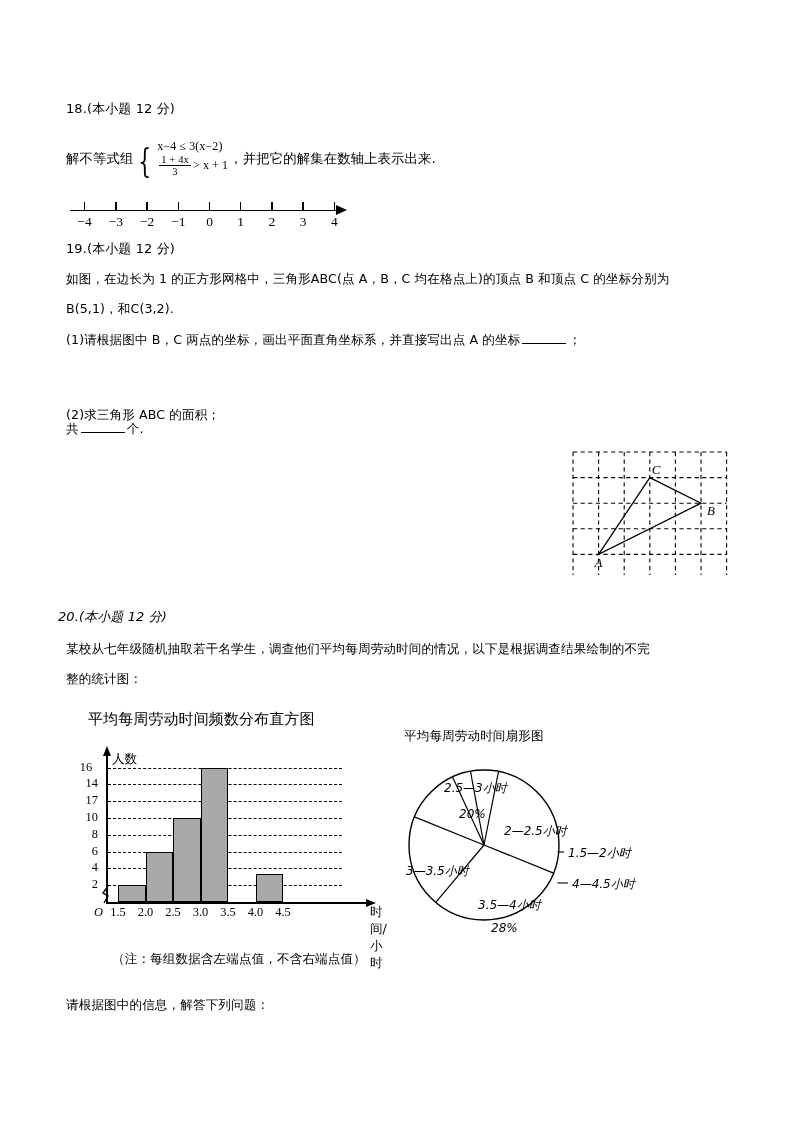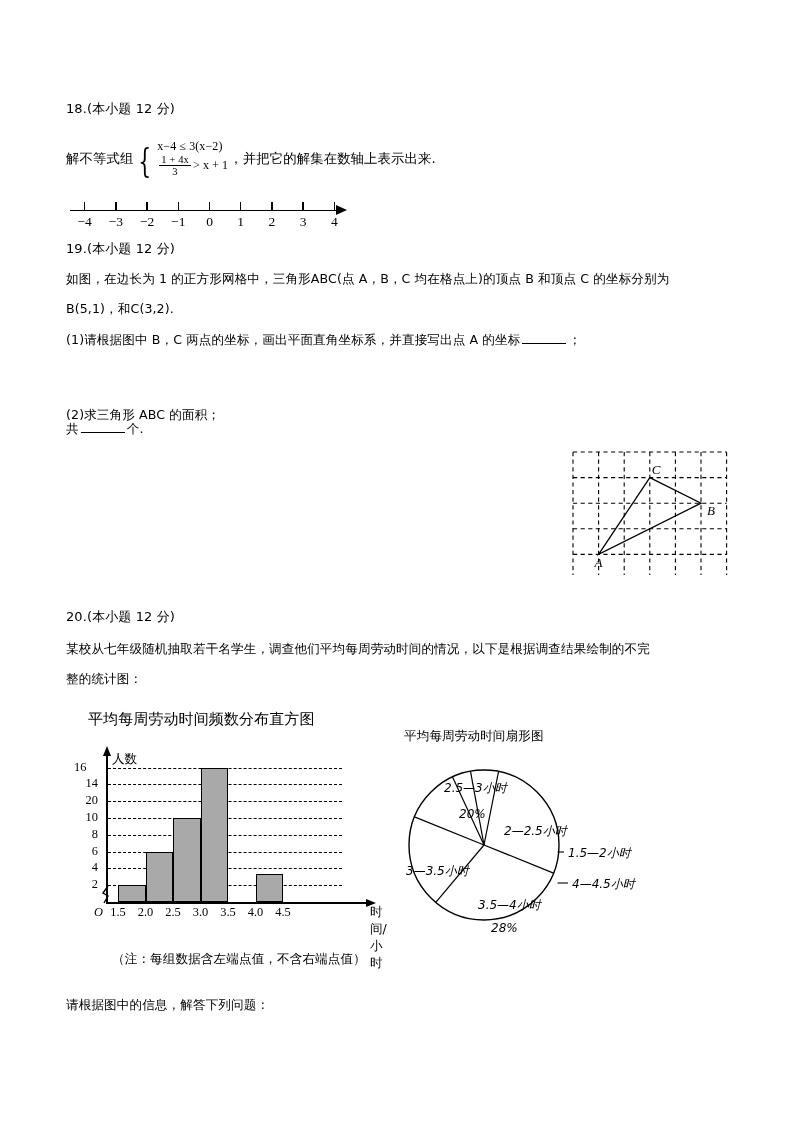"20.(本小题 12 分)" #q20-head { font-style: none -> italic; left: 66px -> 58px }
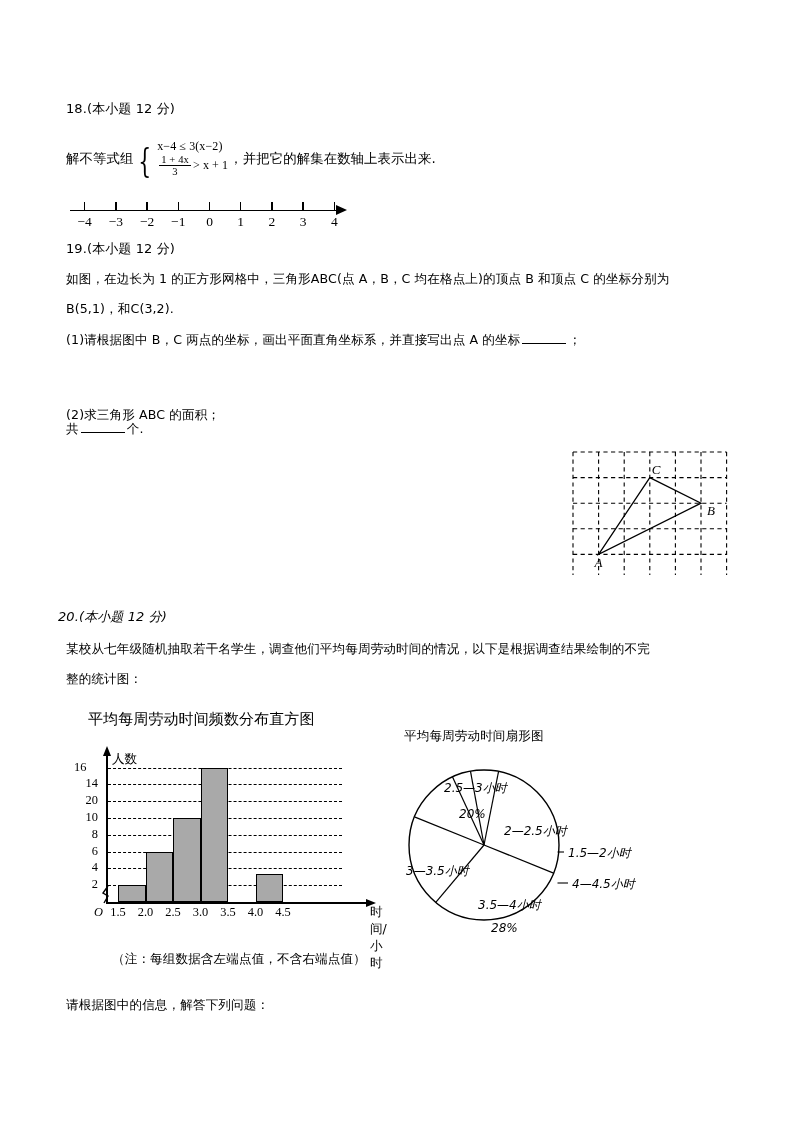"16" div.bc-lab { text-align: left -> center }
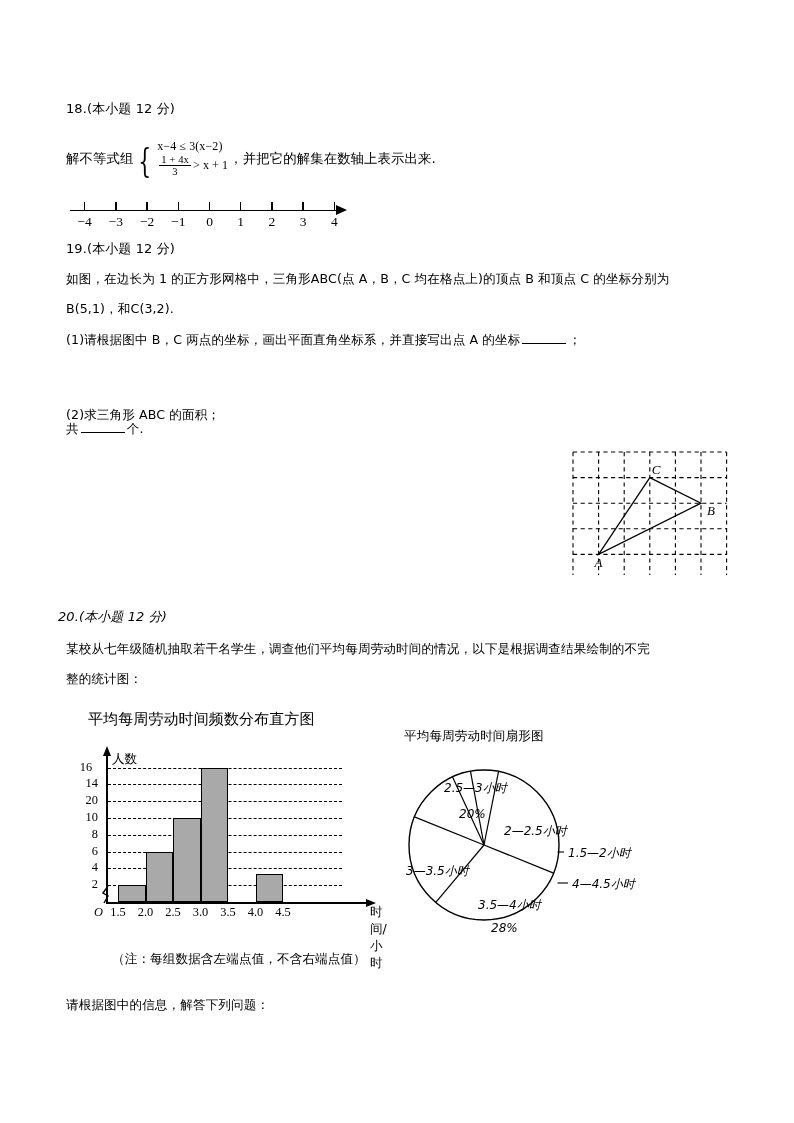"20" div.bc-lab { text: 20 -> 17 }
